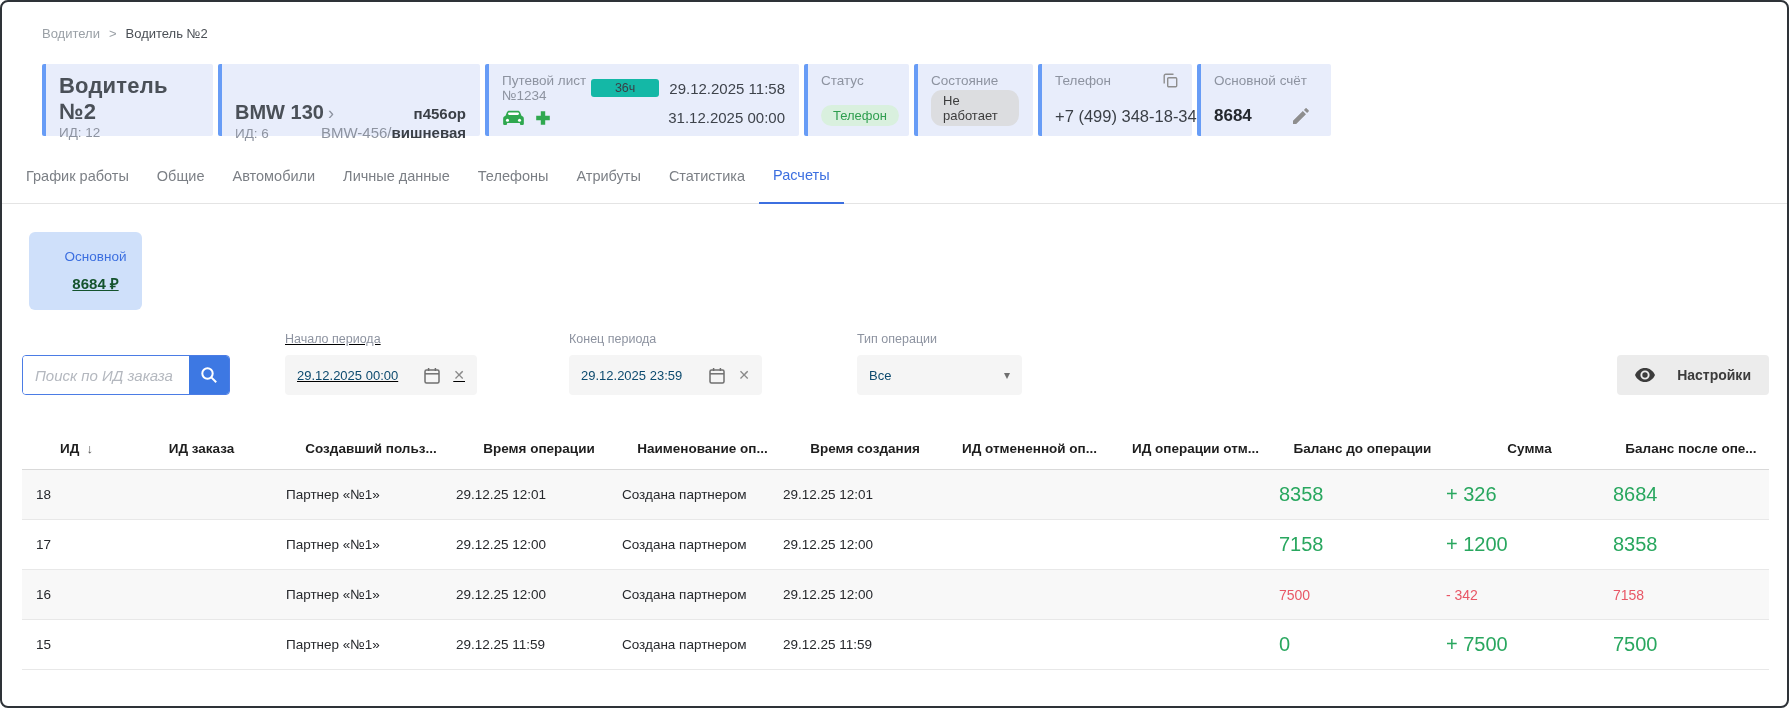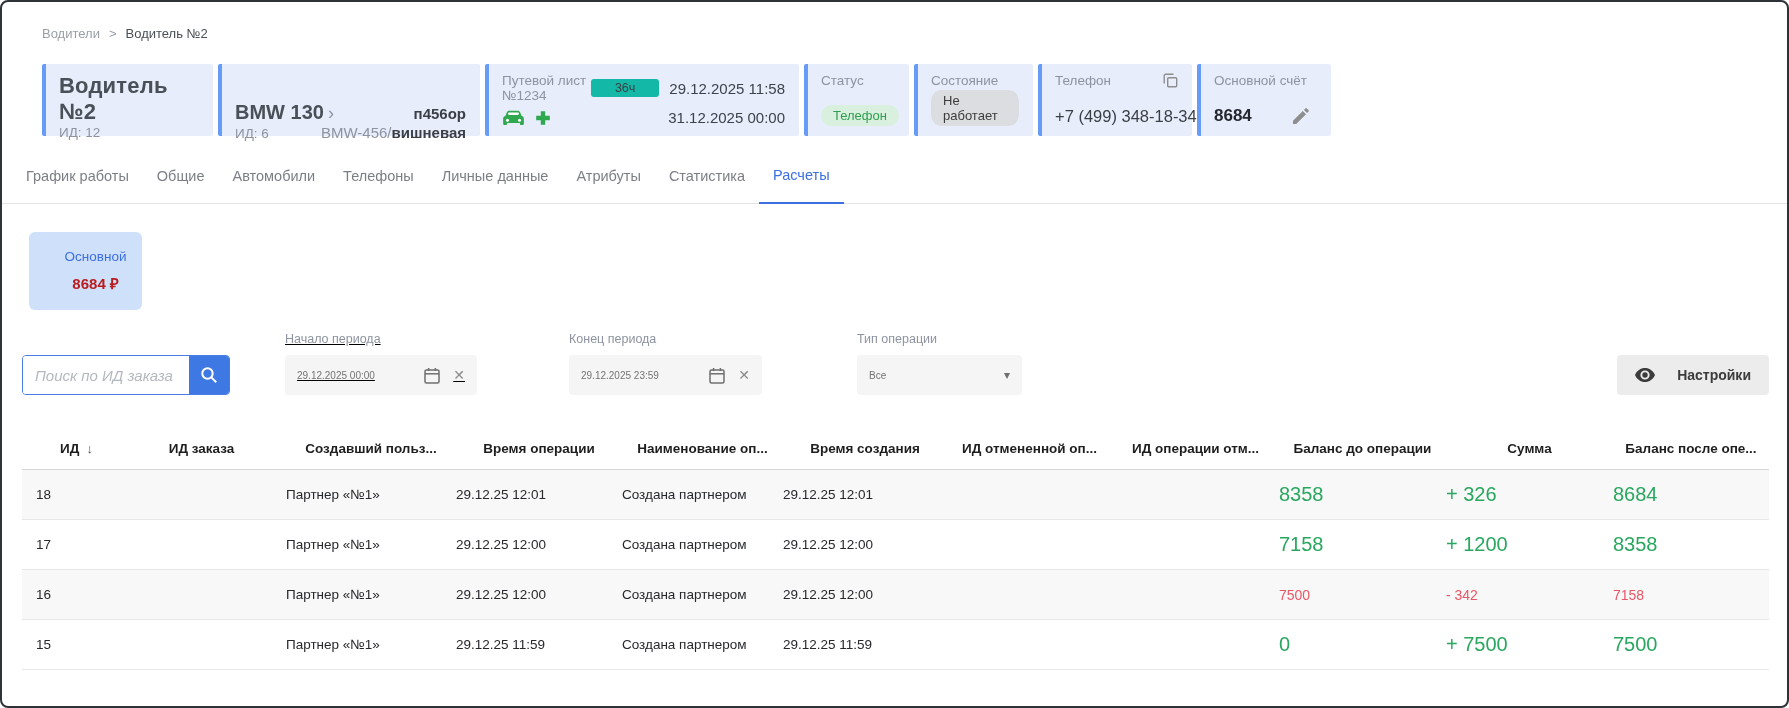"Телефоны" div.tab { order: before "Личные данные" -> after "Личные данные" }
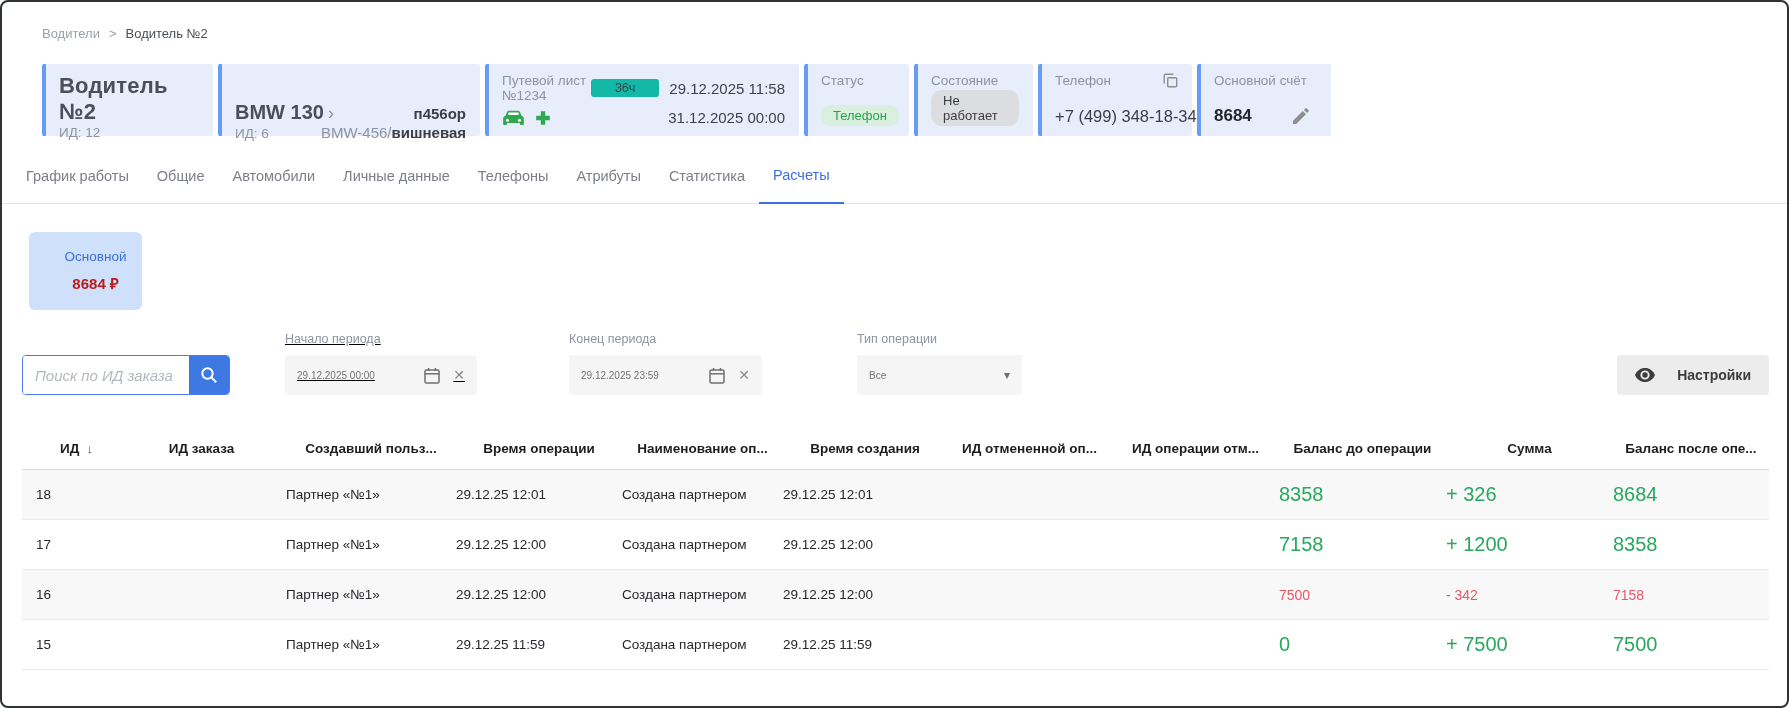"8684 ₽" .chip-amount { color: #b91c1c -> #14532d; text-decoration: none -> underline }
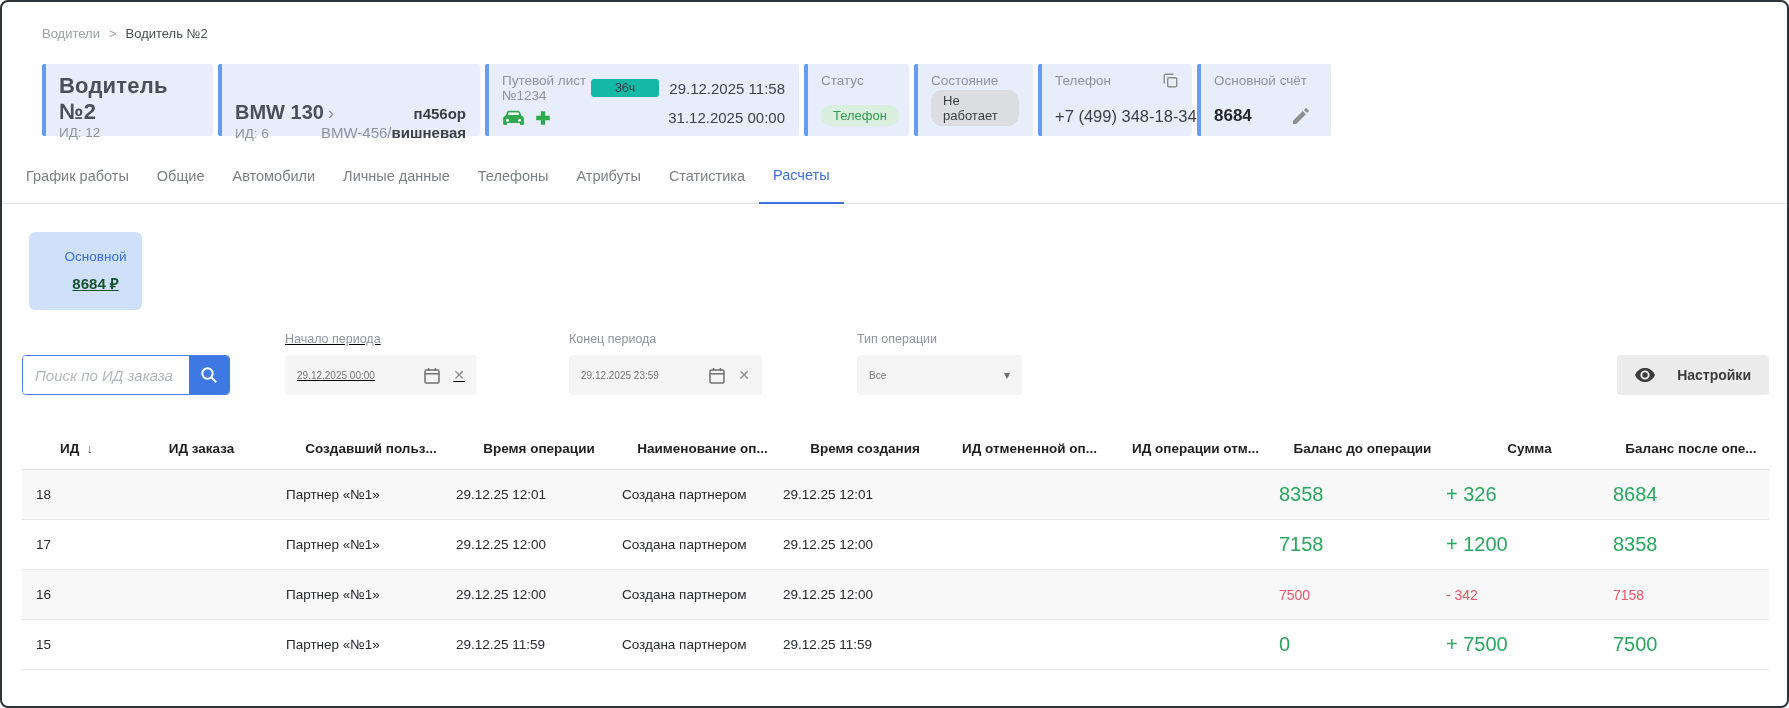"29.12.2025 00:00" .fvalue { color: #737373 -> #0c4a6e; font-size: 10px -> 13px }
